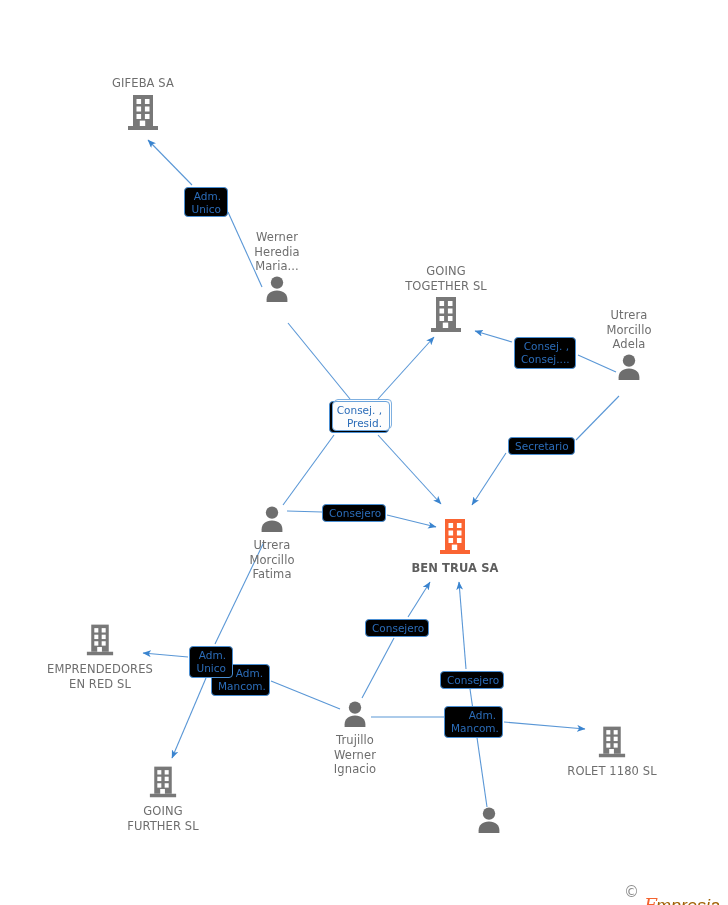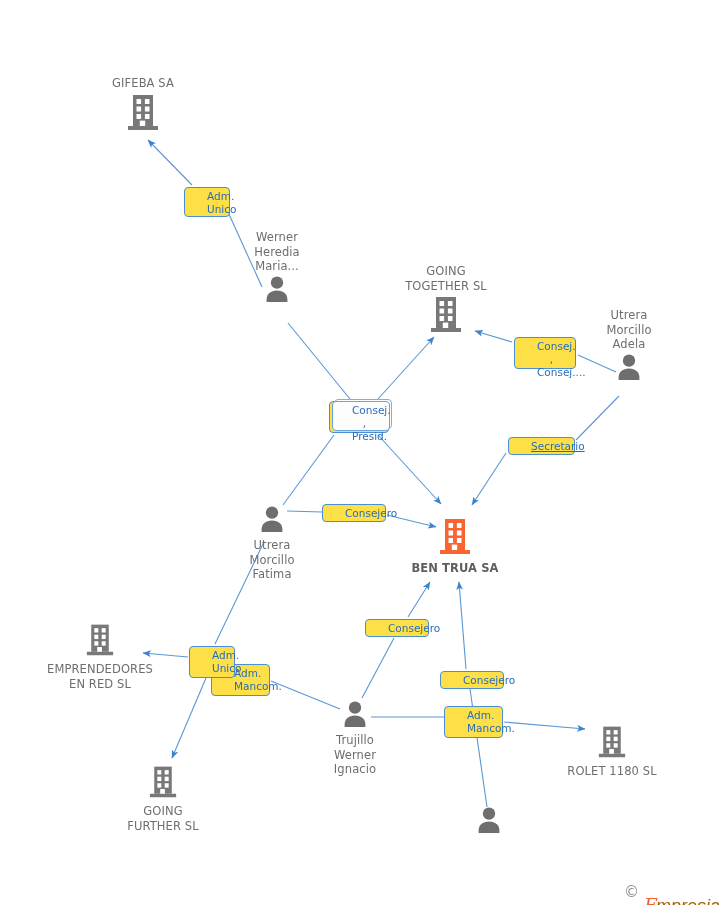"Adm." .chip { background: #fde047 -> #000000; padding: 2px 22px -> 2px 6px }
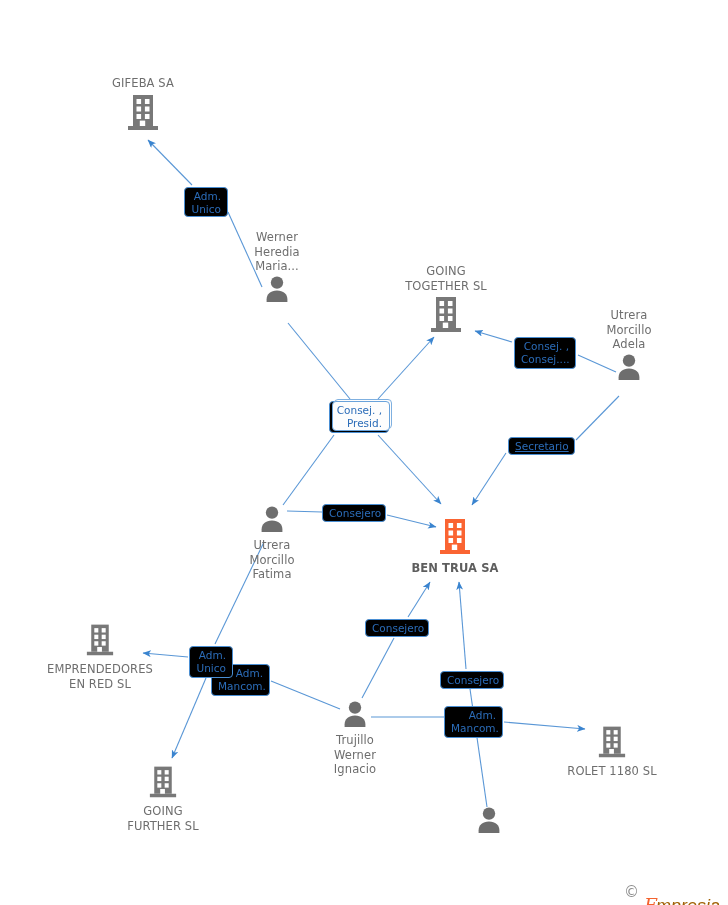"Secretario" div.chip { text-decoration: underline -> none }
